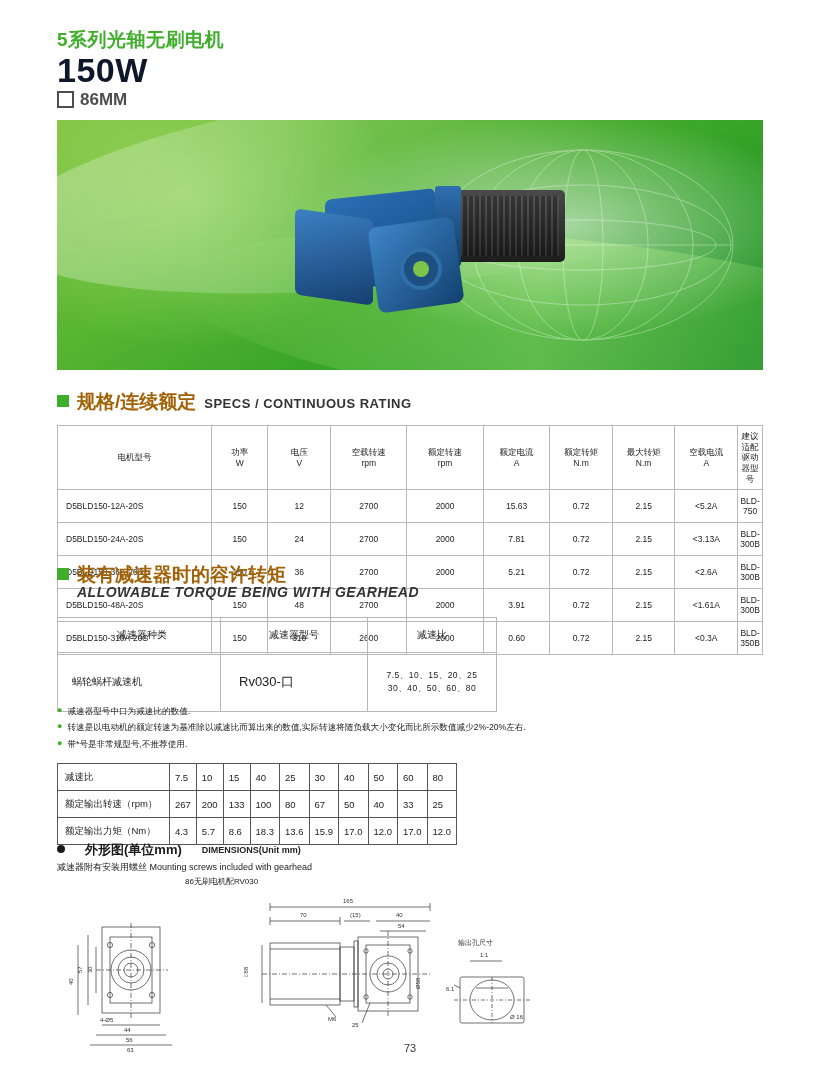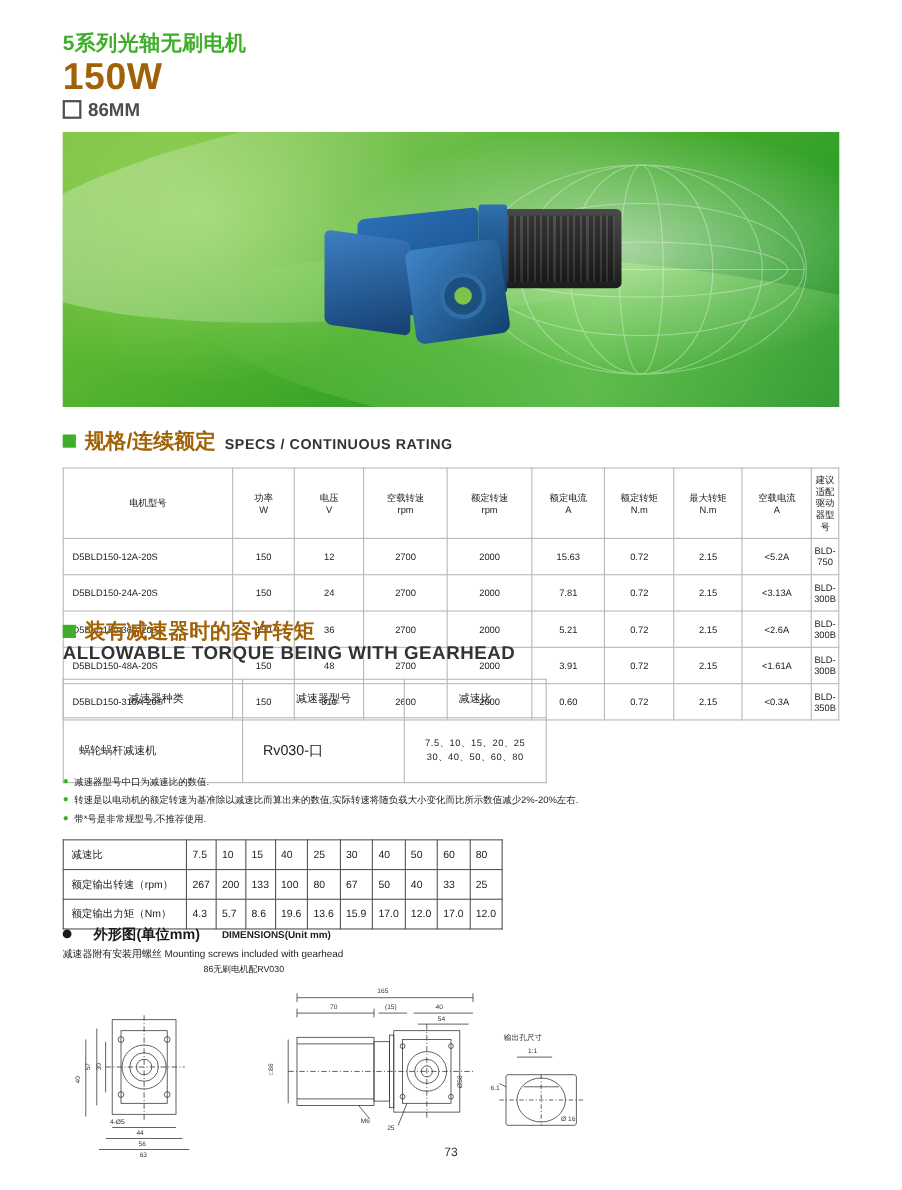"150W" .power { color: #a16207 -> #0f172a }
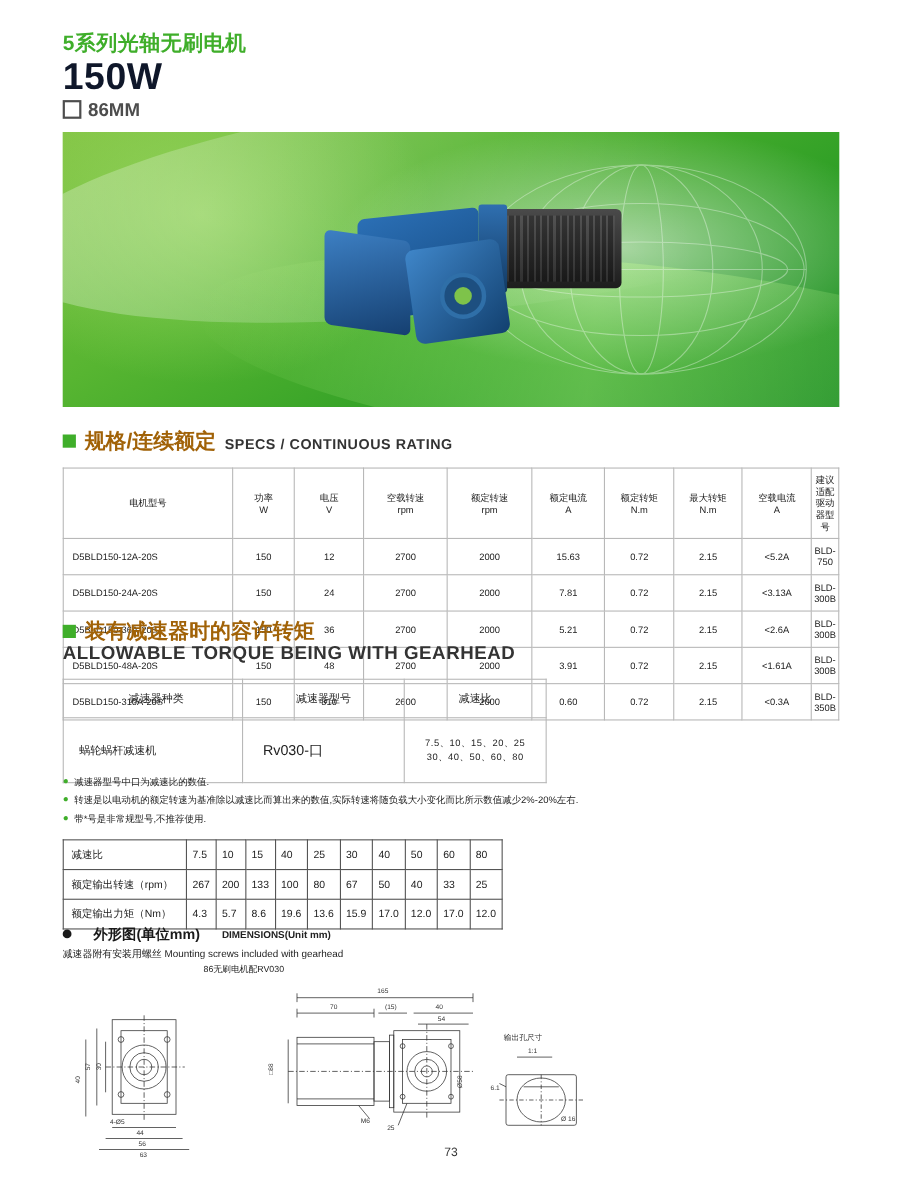"ALLOWABLE TORQUE BEING WITH GEARHEAD" div.sec-en { font-size: 17px -> 14px; font-style: none -> italic; margin-left: none -> 20px }
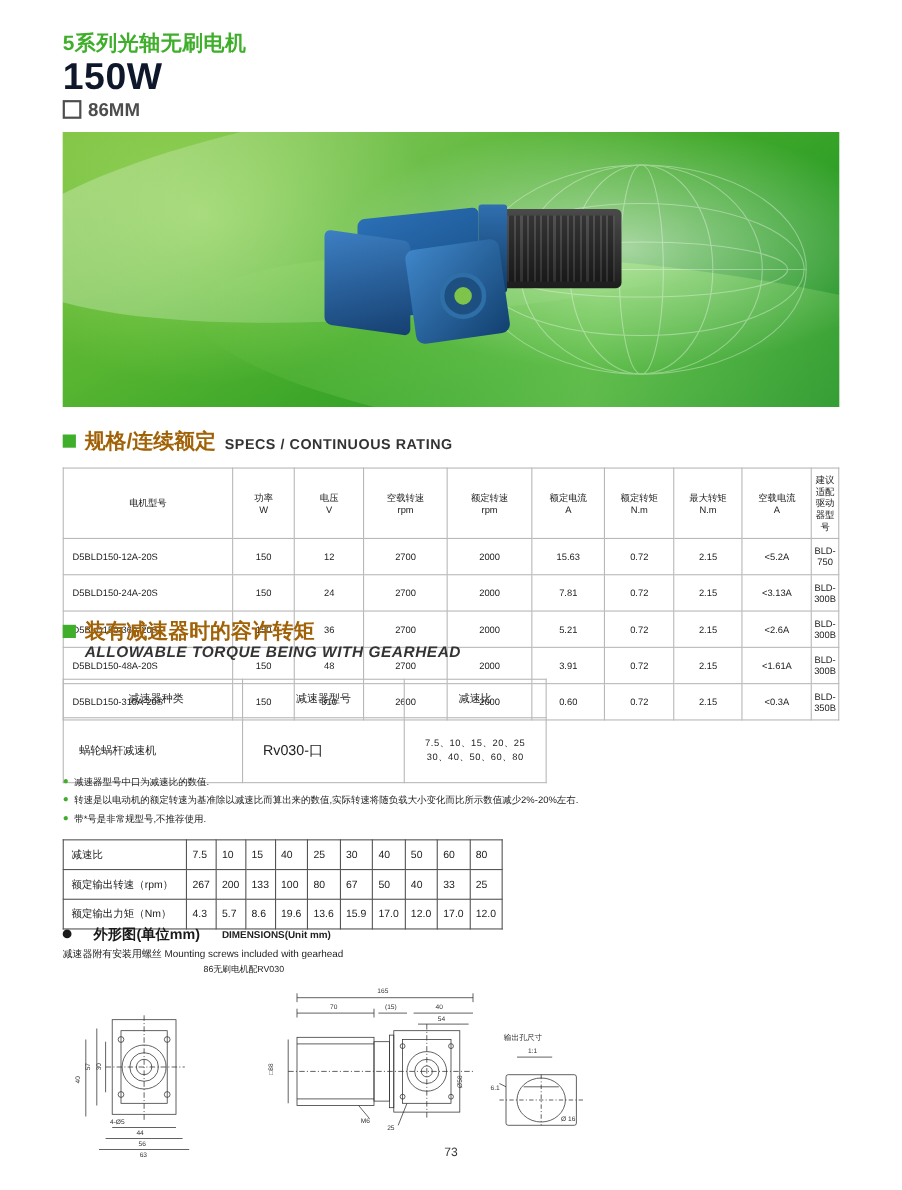"19.6" td { text: 19.6 -> 18.3 }
